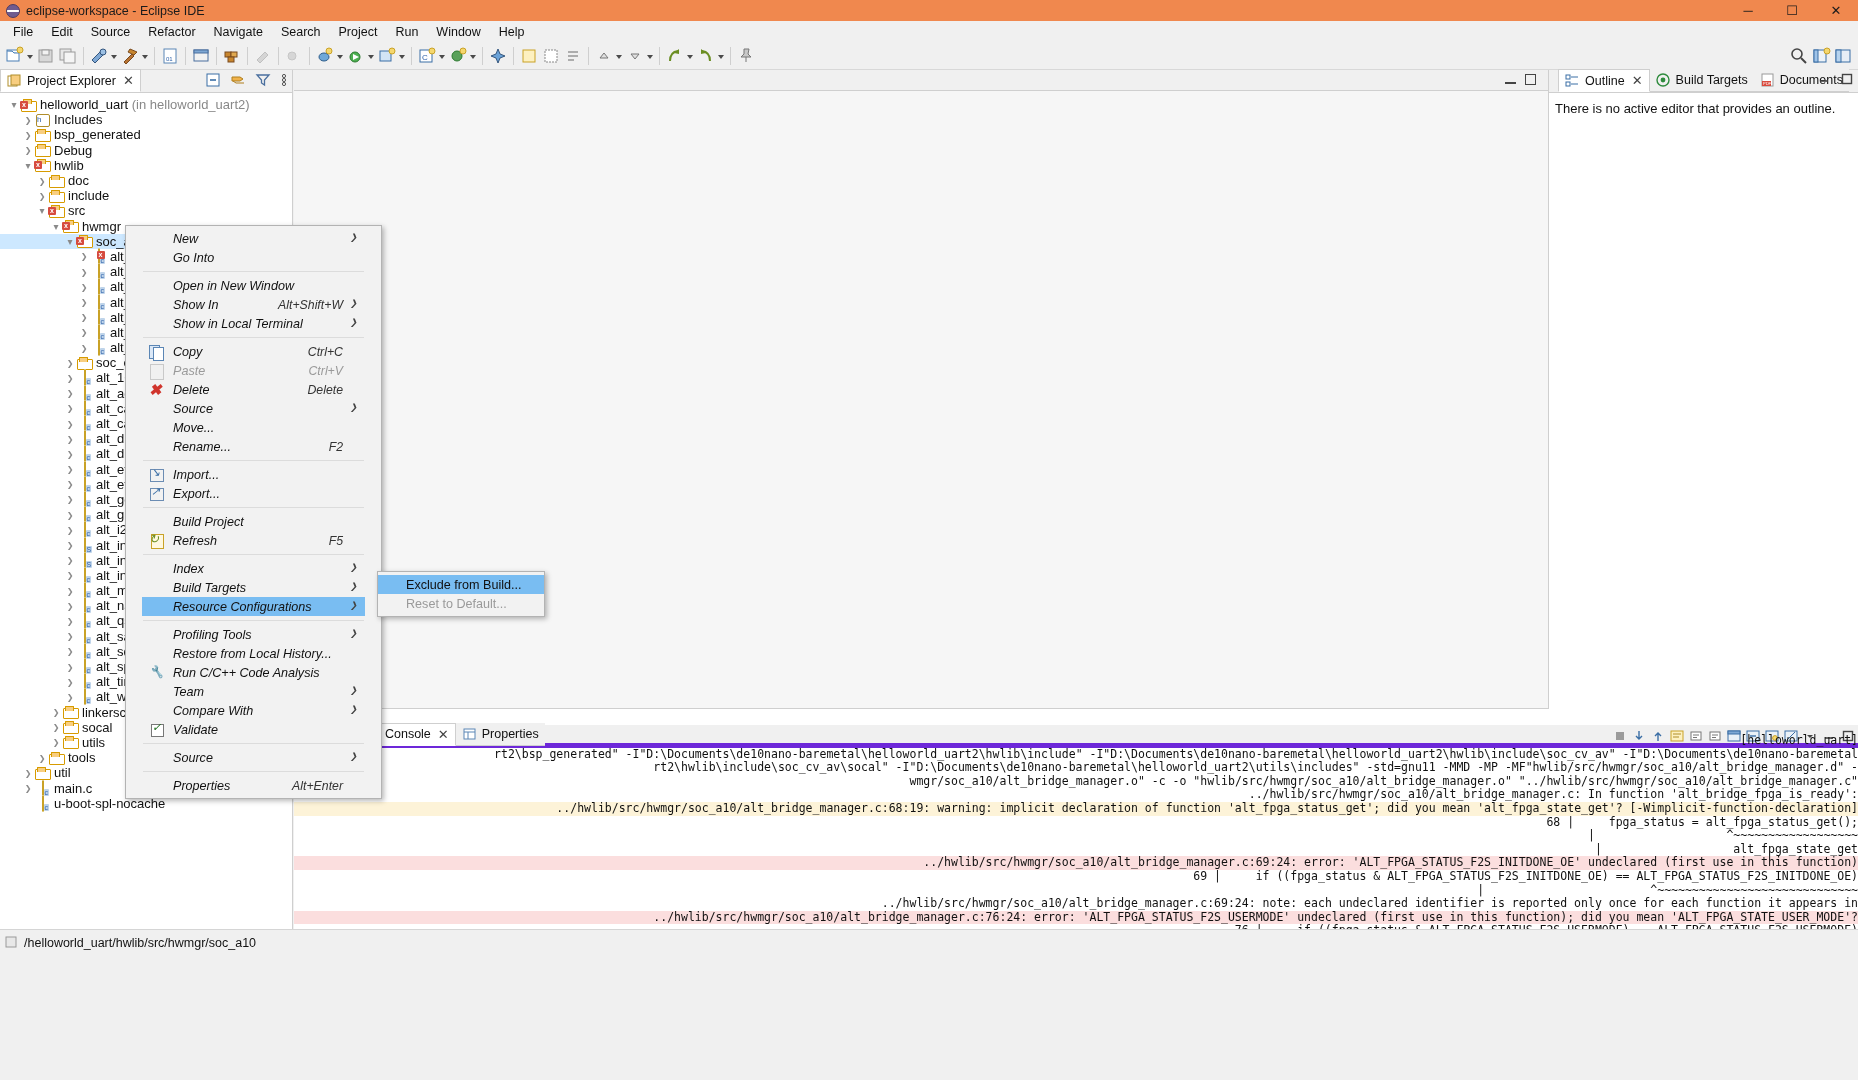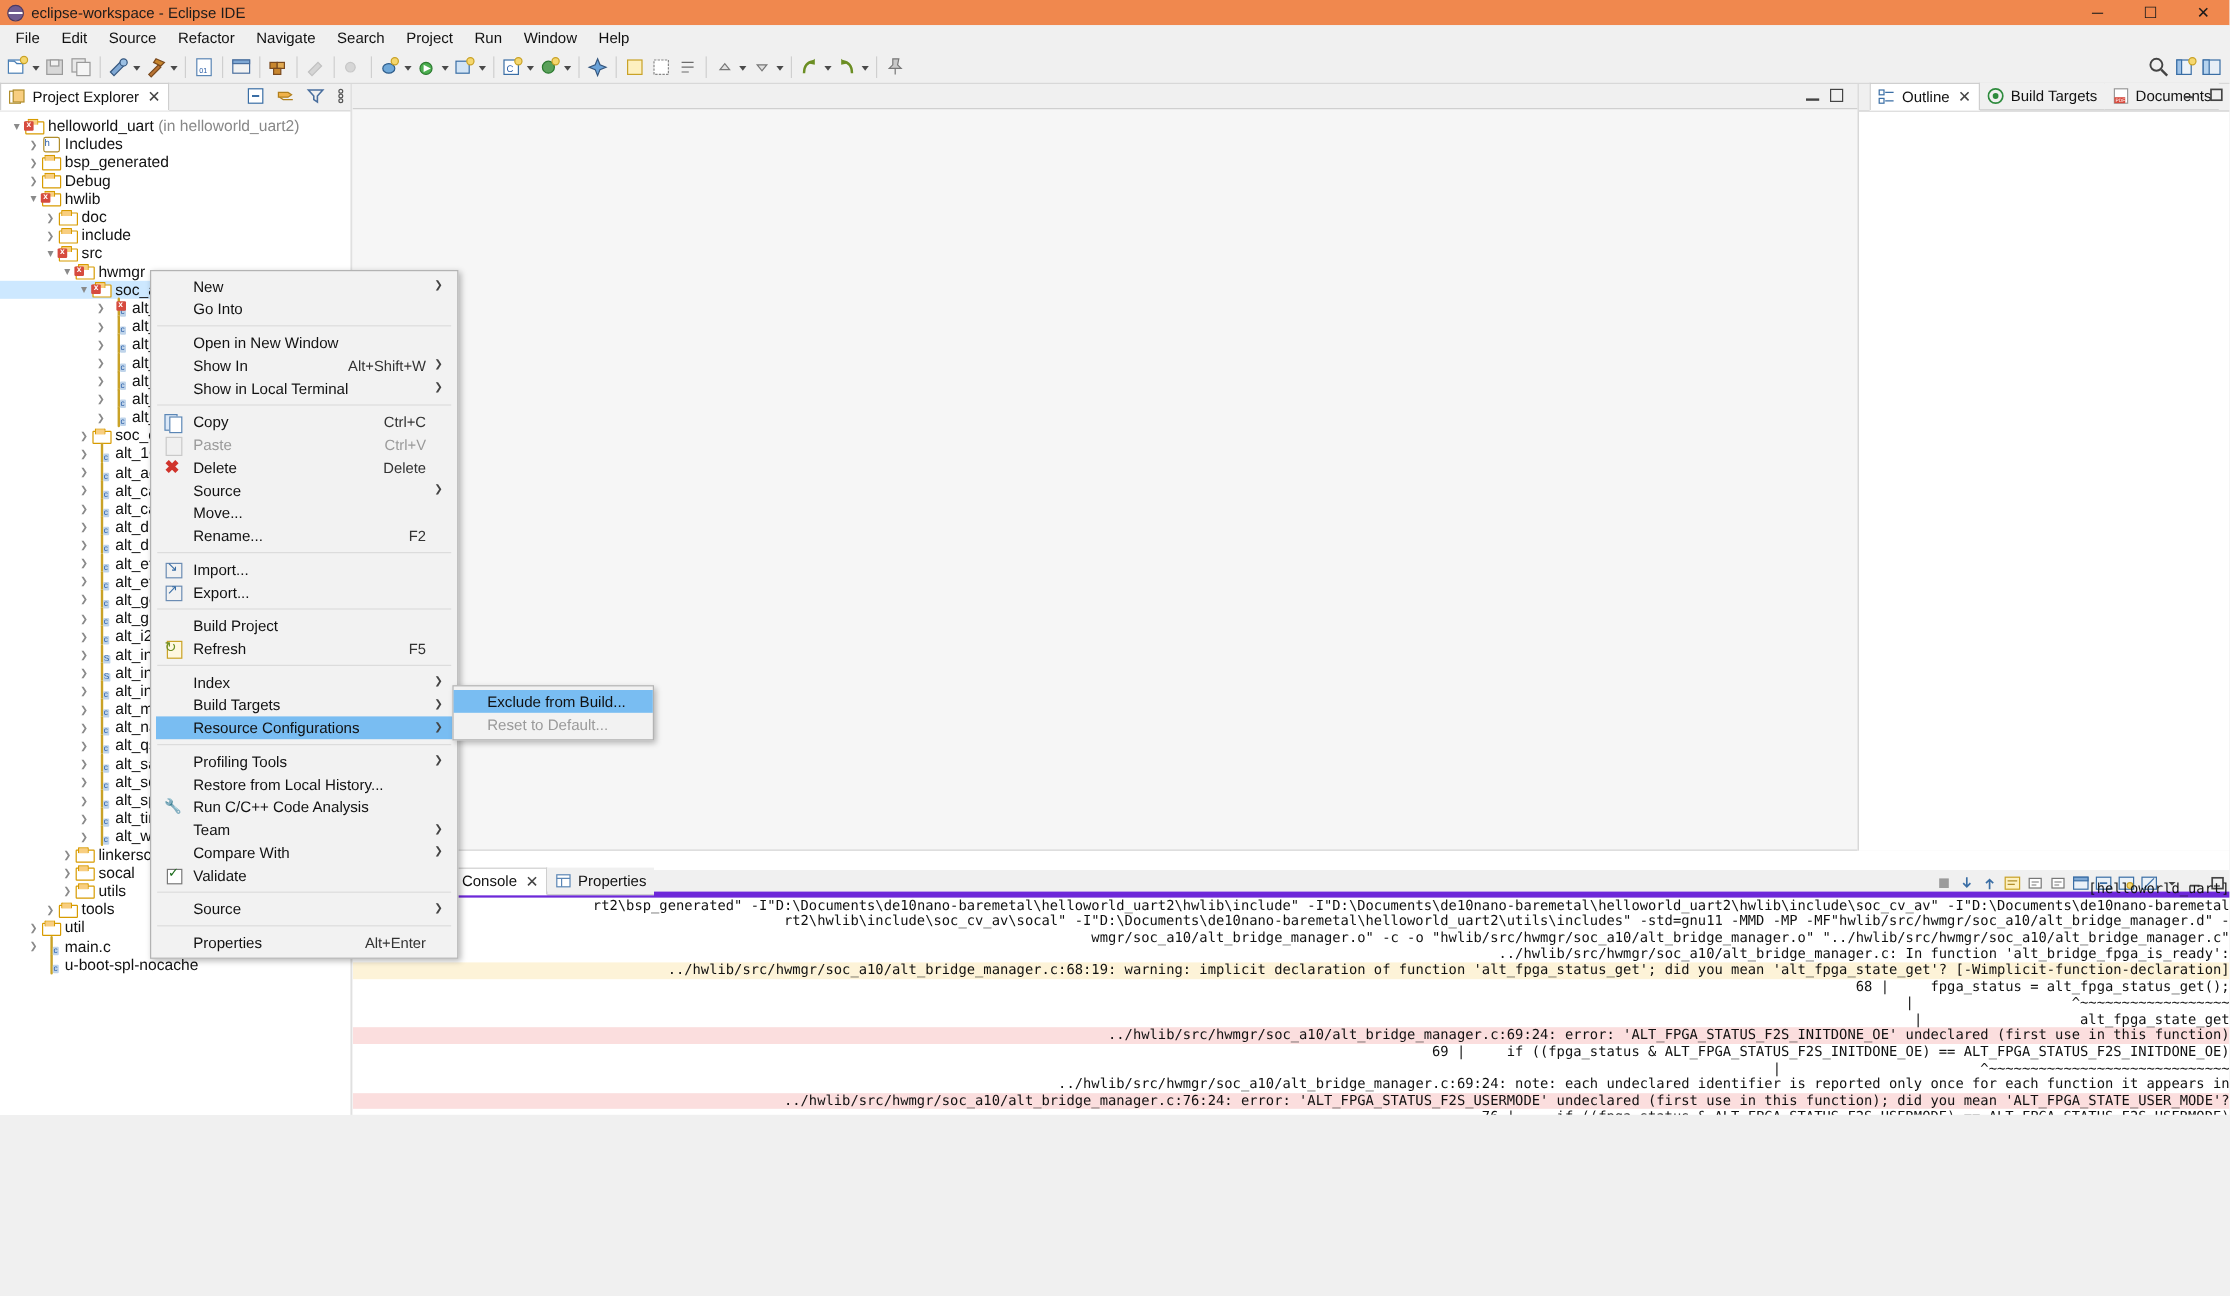"There is no active editor" div.note { html: none -> <div>There is no active editor that provides an outline.</div> }
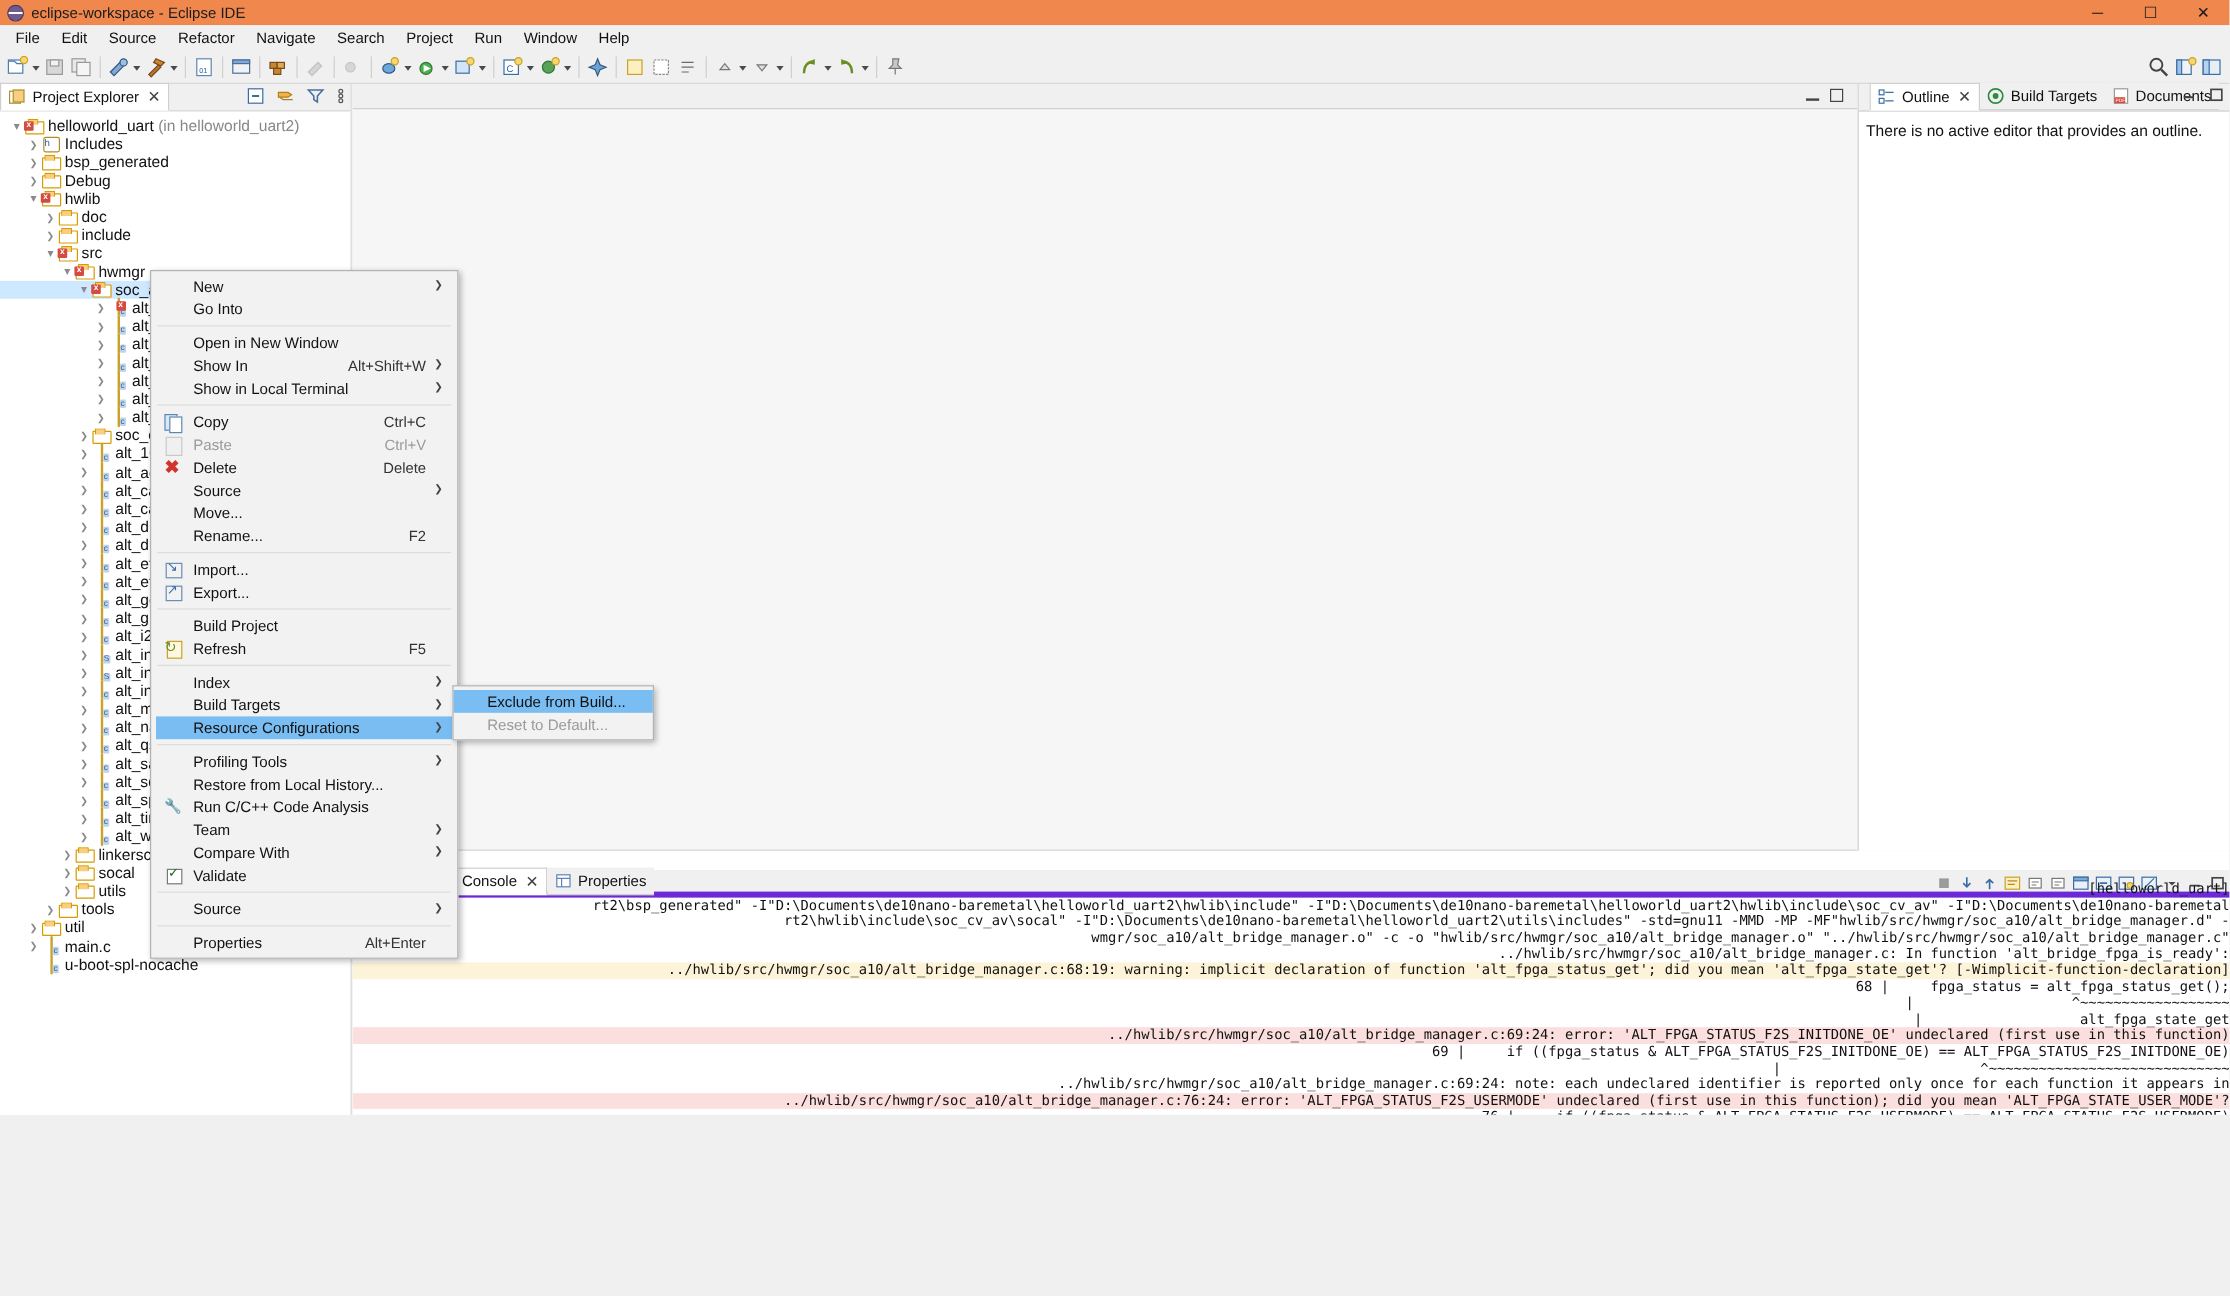"New" .ctxmenu { font-style: none -> italic; padding: 3px 4px -> 3px 16px }
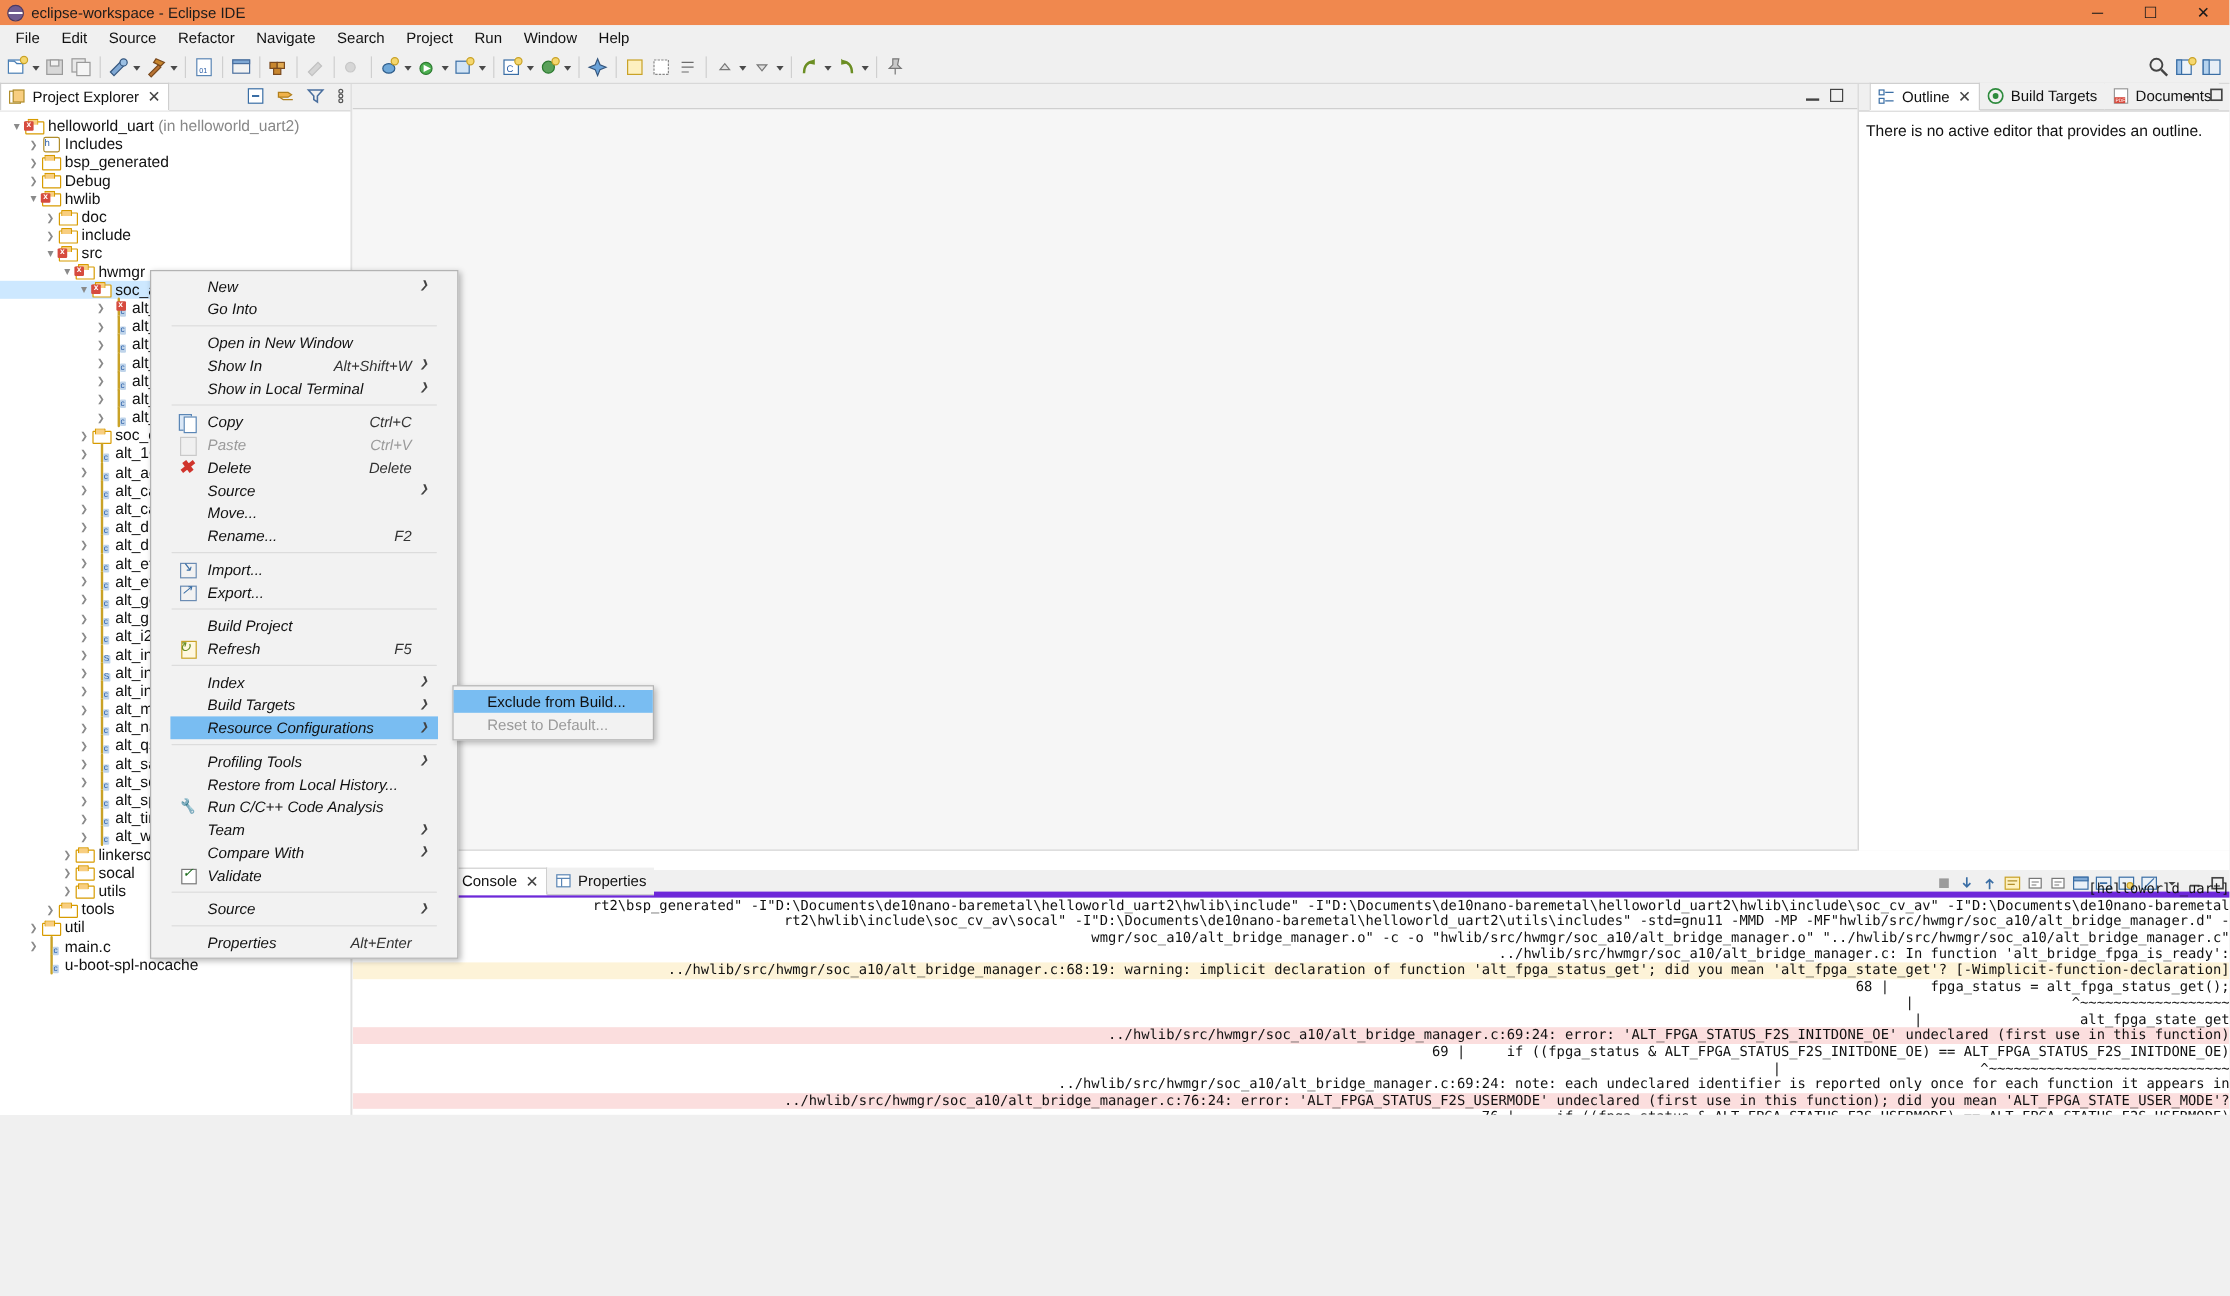"/helloworld_uart/hwlib/src/hwmgr/soc_a10" div.statusbar { html: none -> <div> <span> <svg> <rect></rect> </svg> </span> <span>/helloworld_uart/hwlib/src/hwmgr/soc_a10</span> </div> }
